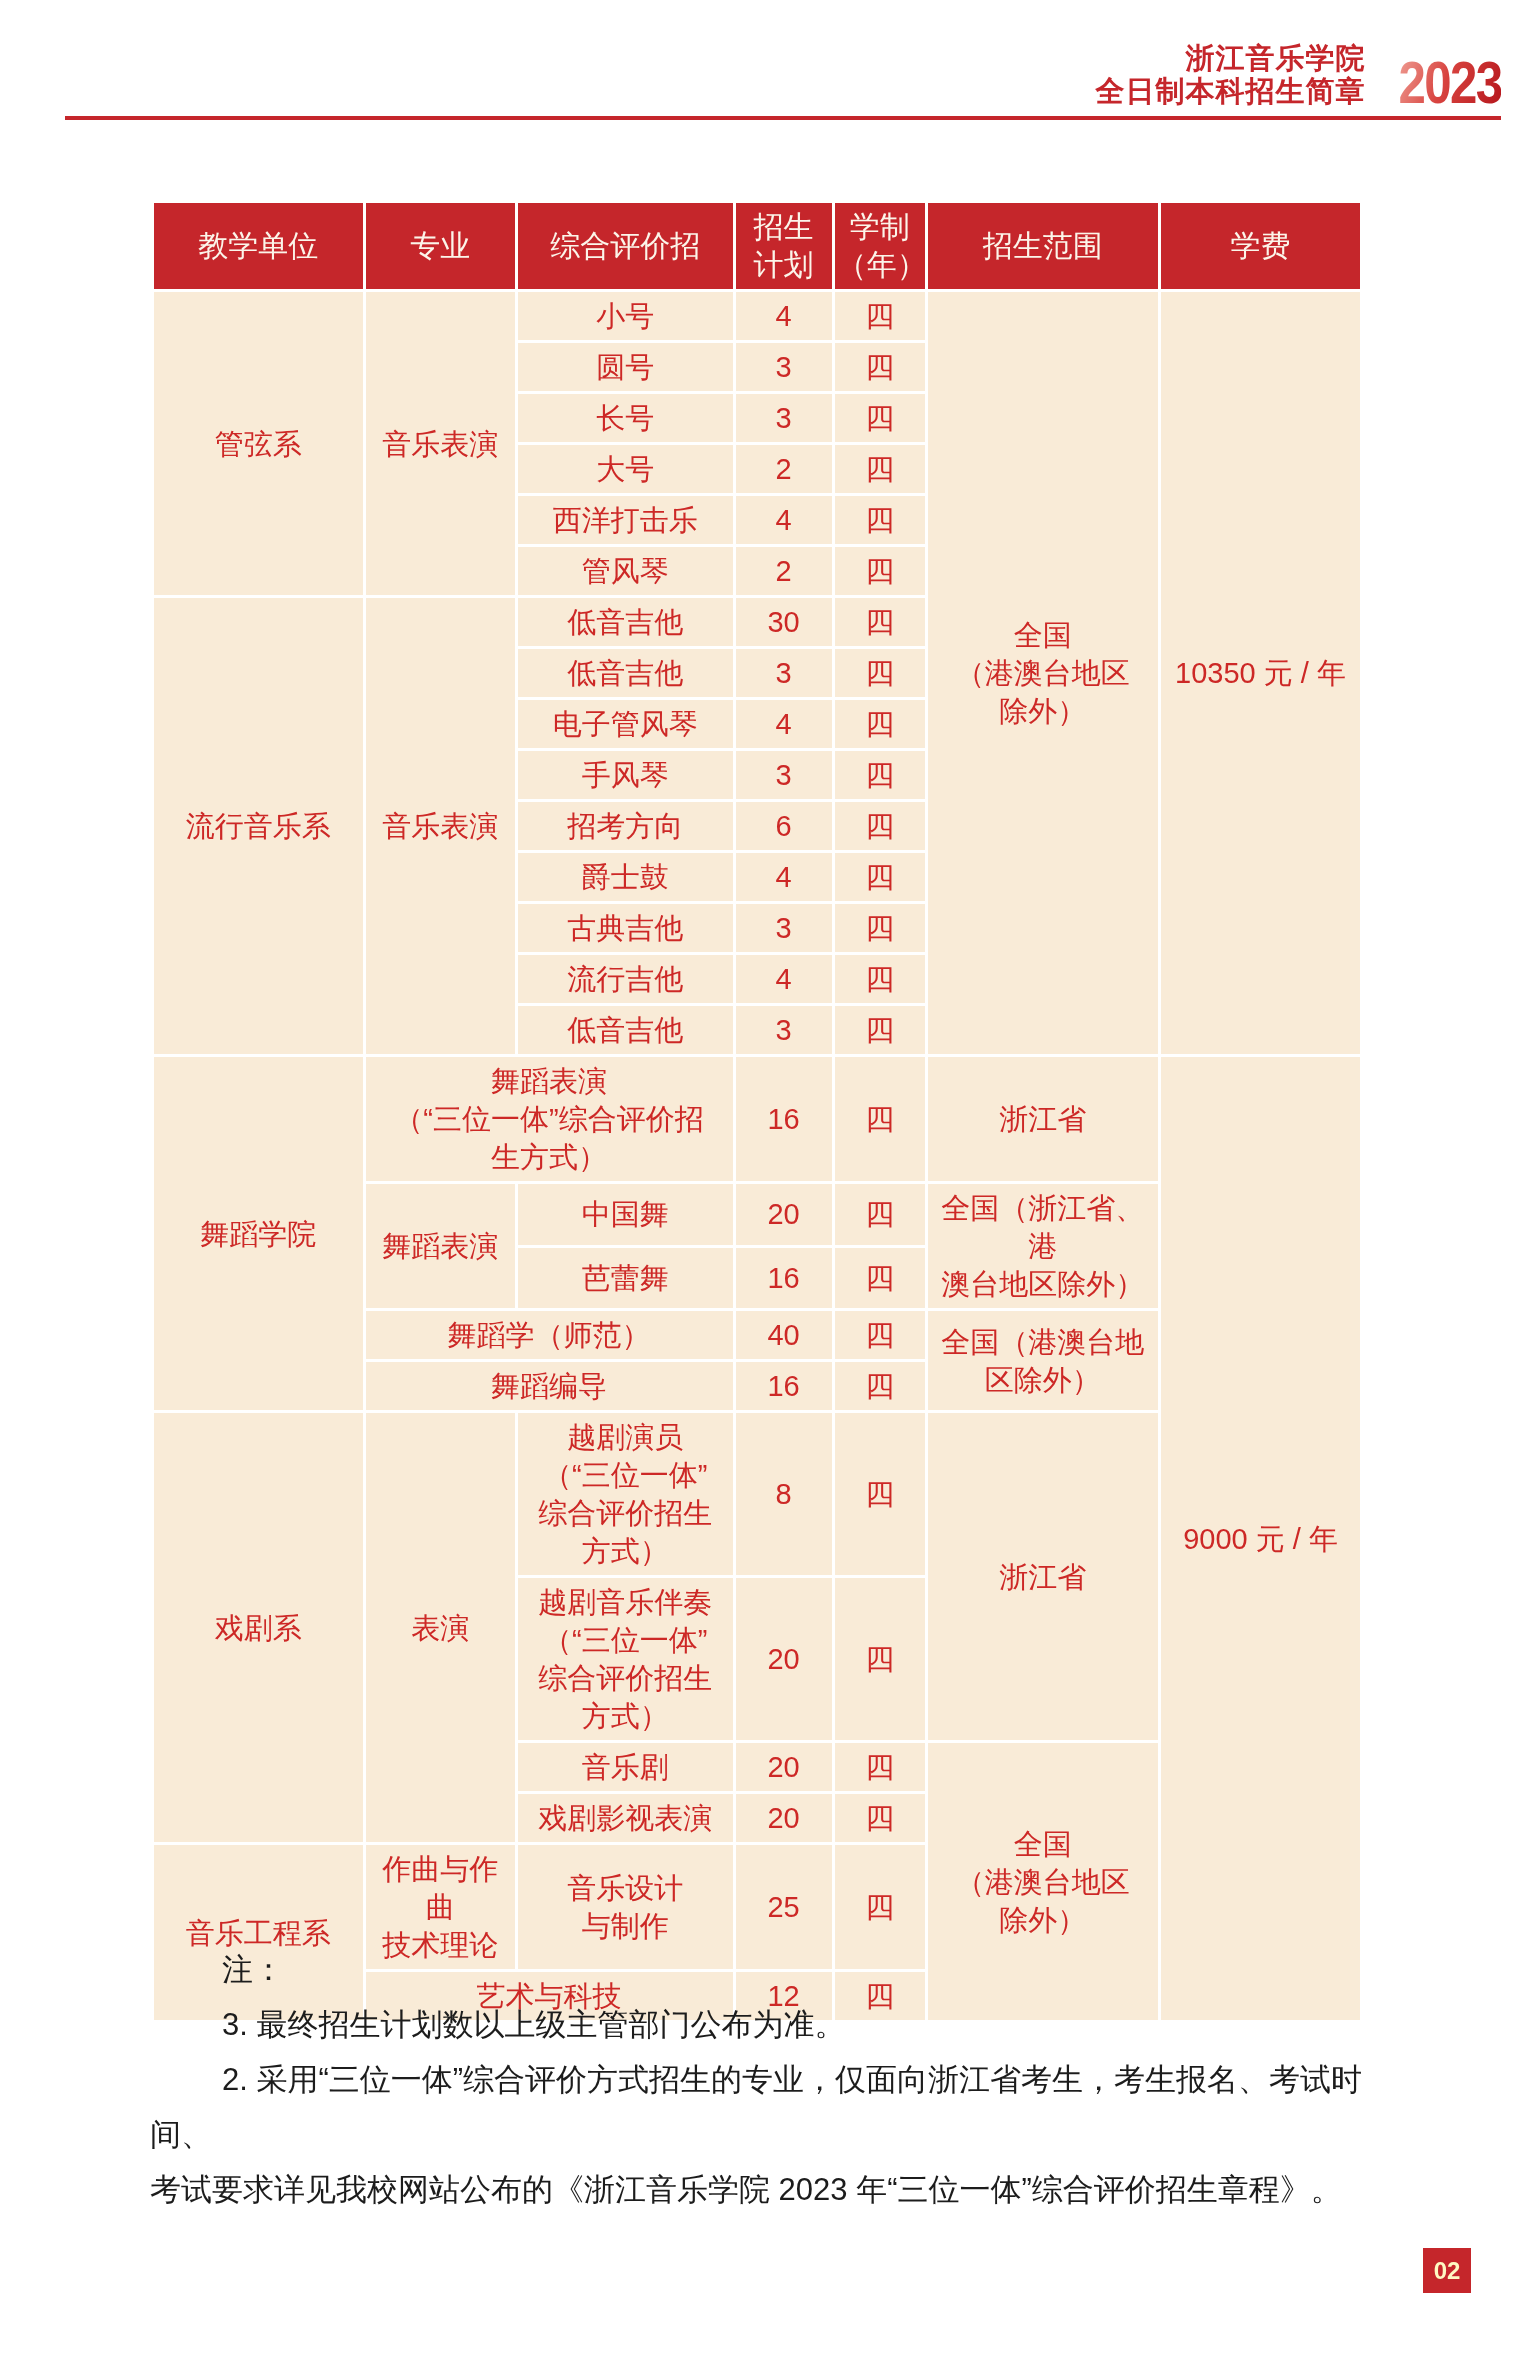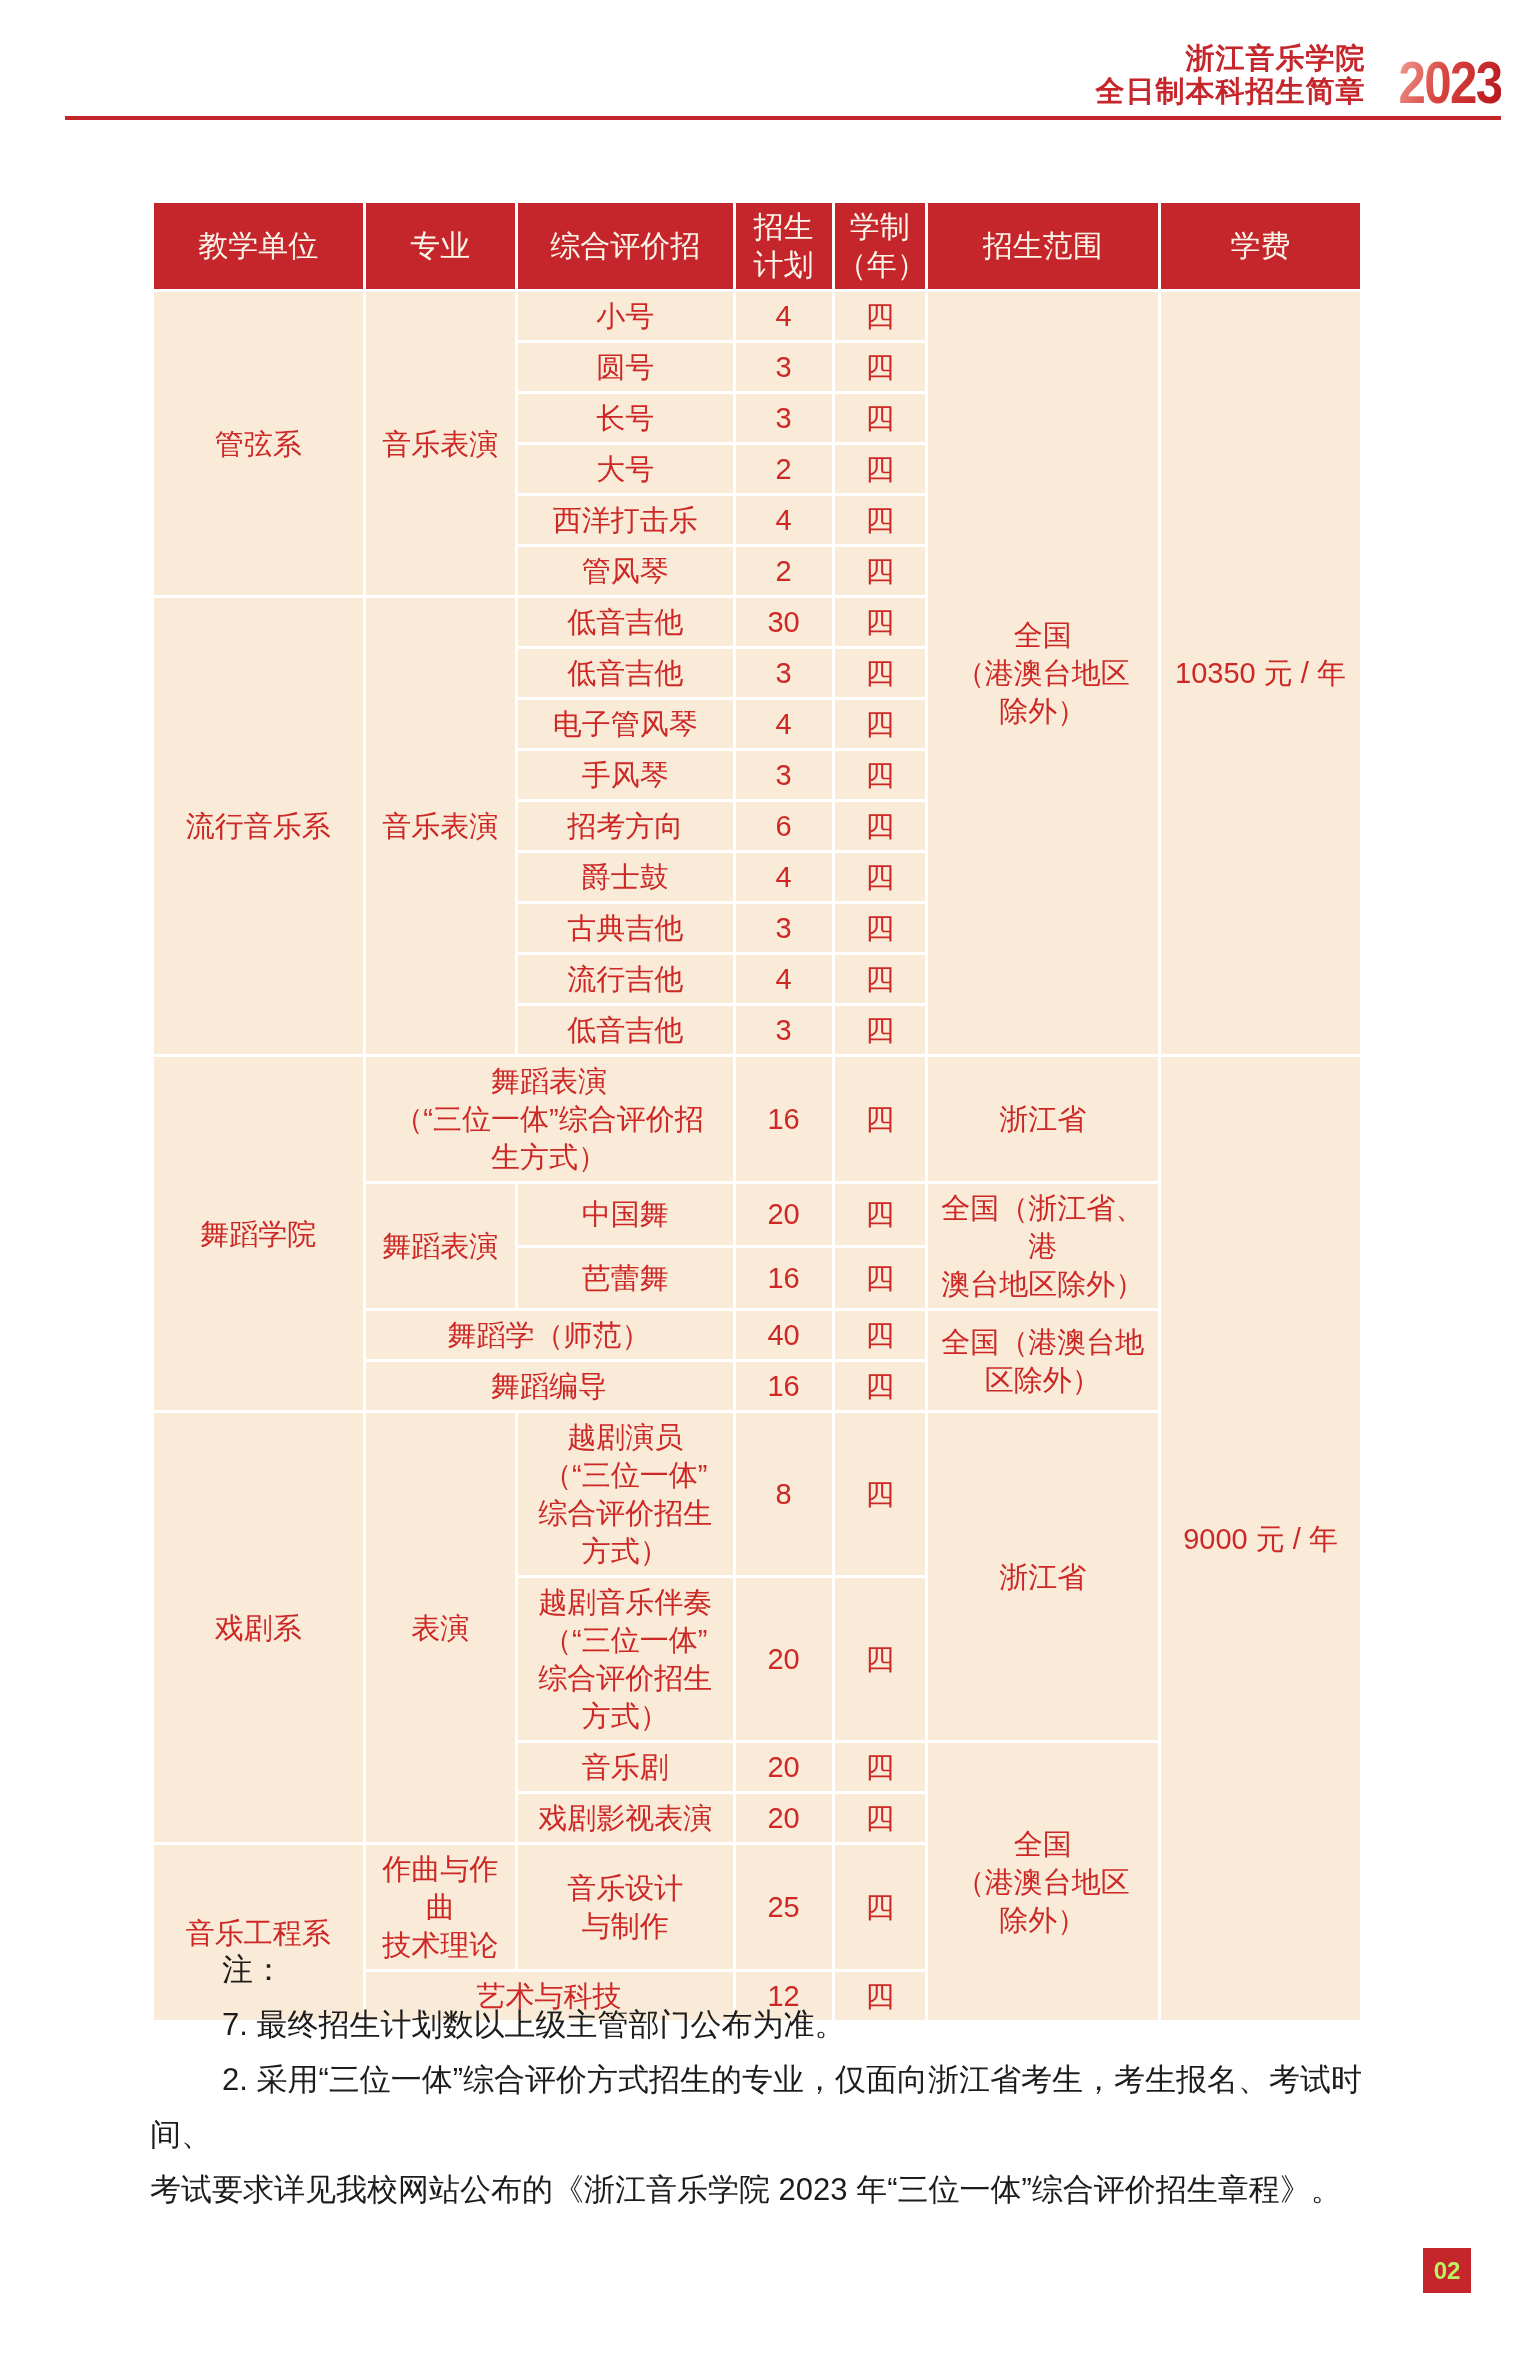"7. 最终招生计划数以上级主管部门公布为准。" p { text: 7 -> 3 }
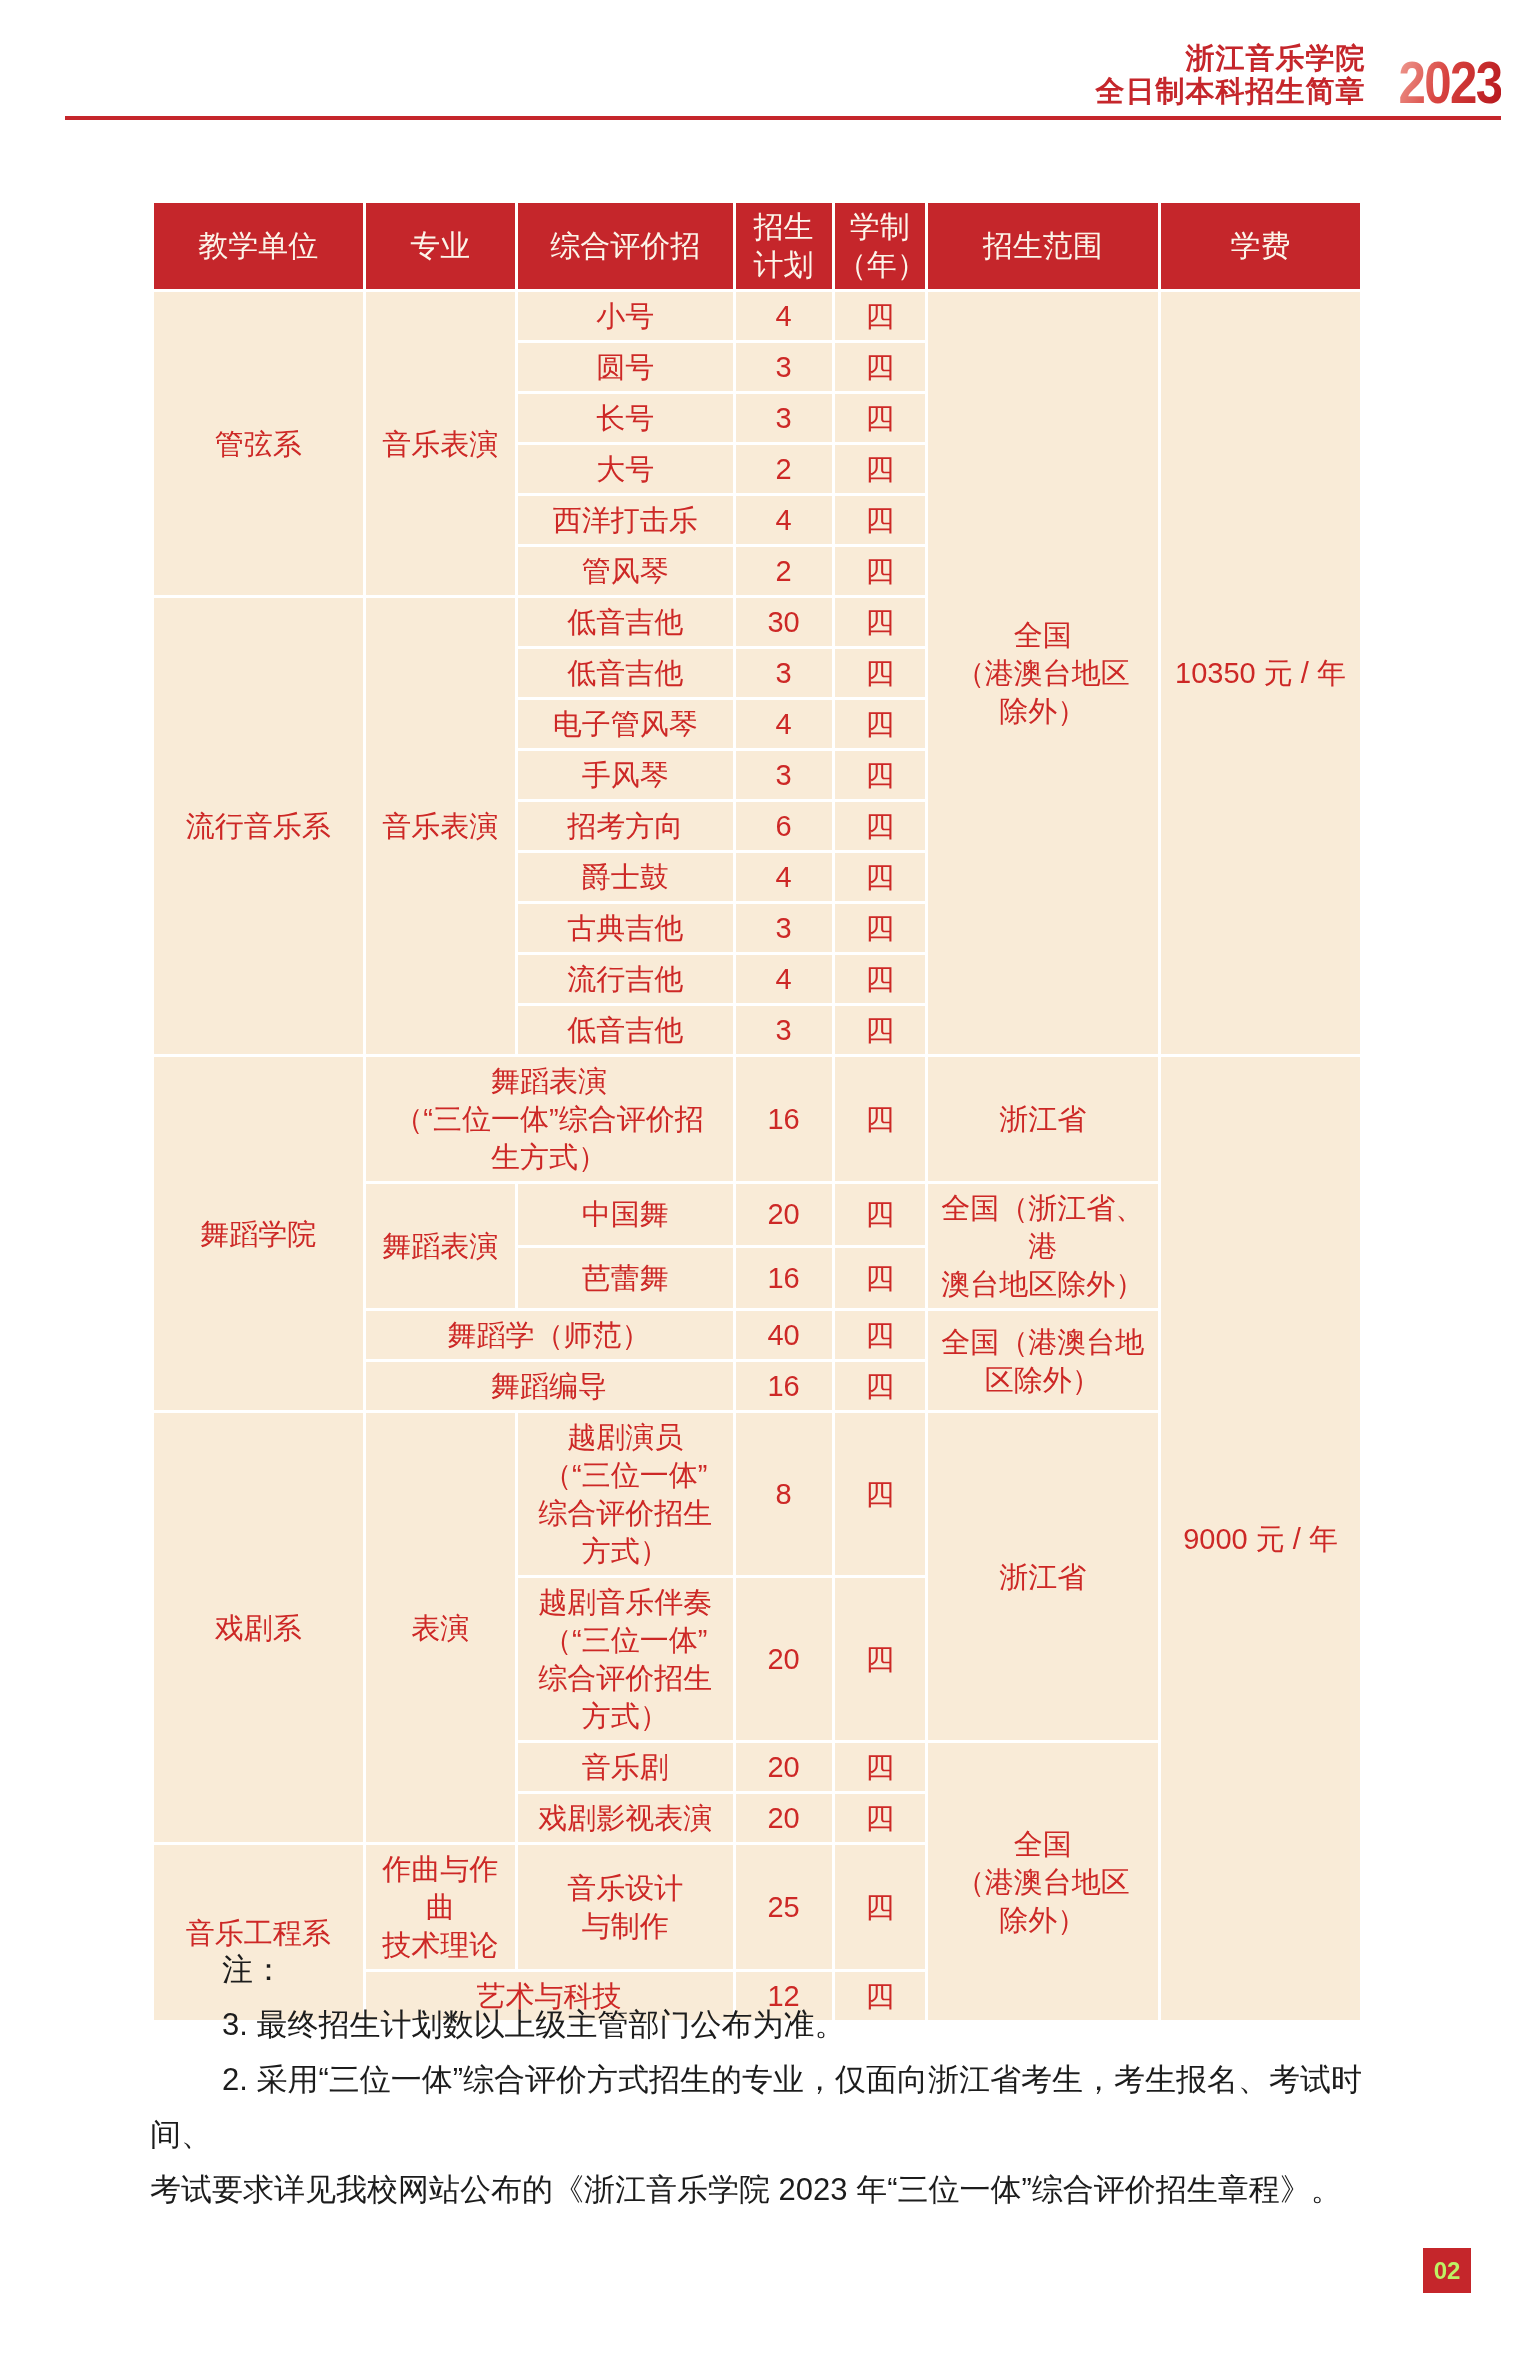"02" .page-badge { color: #bef264 -> #fef9c3 }
